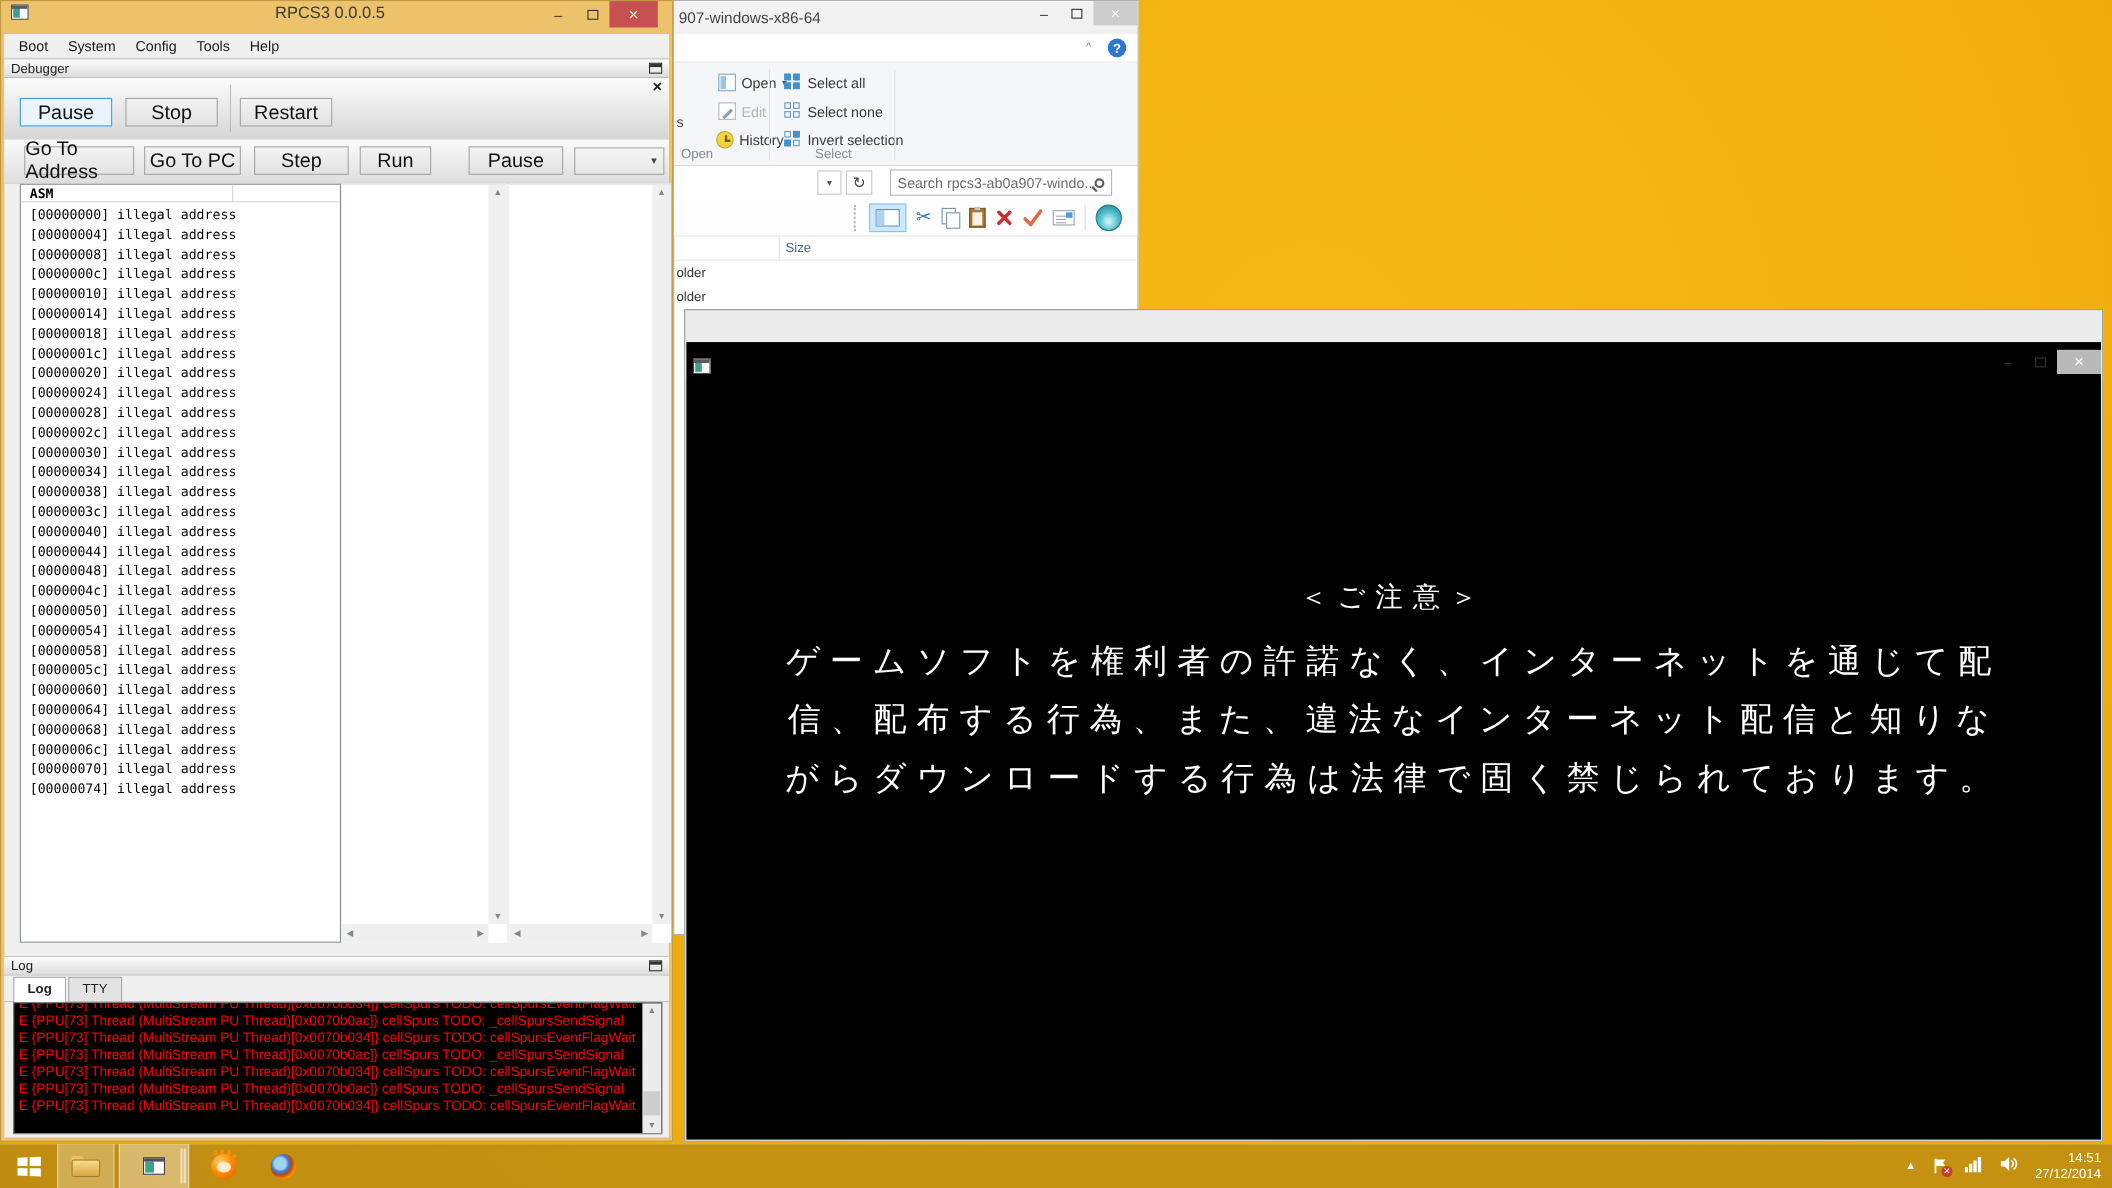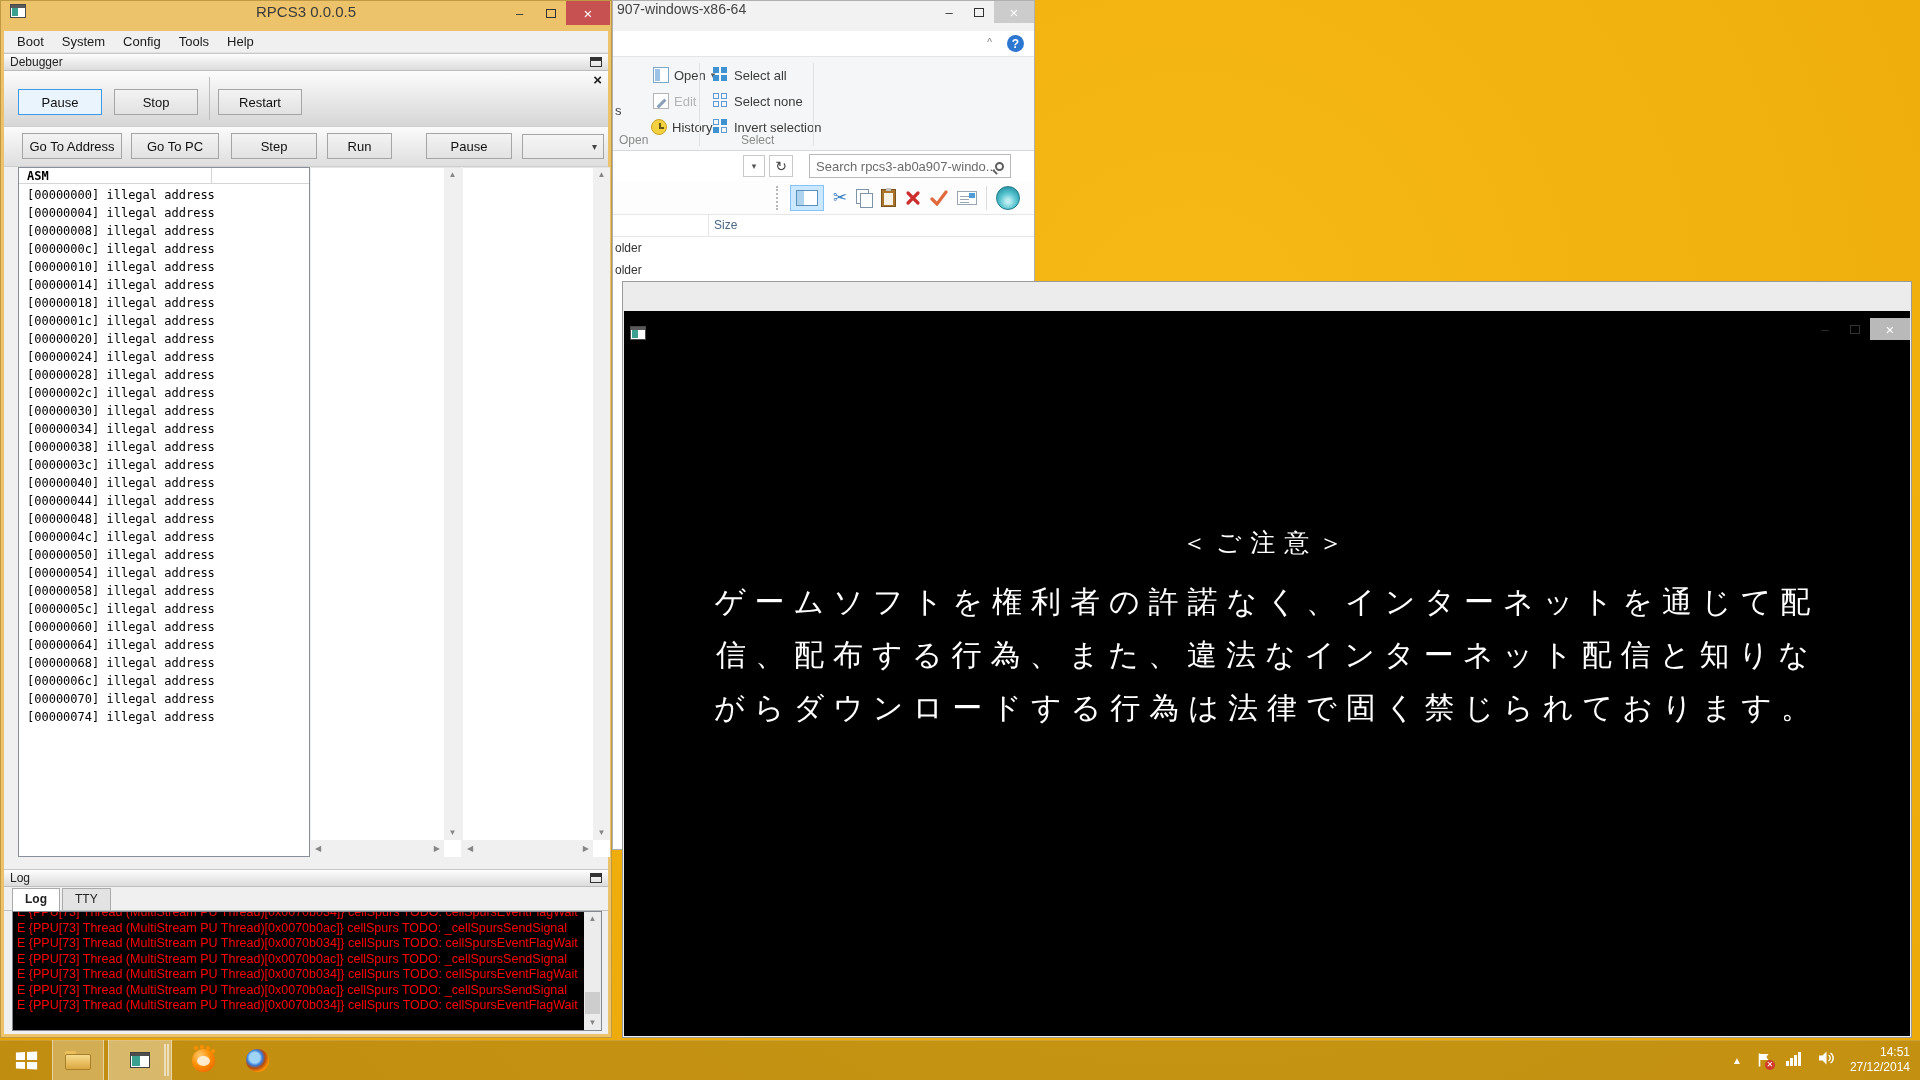"RPCS3 0.0.0.5" .r-titlebar { right: 0 -> 12px }
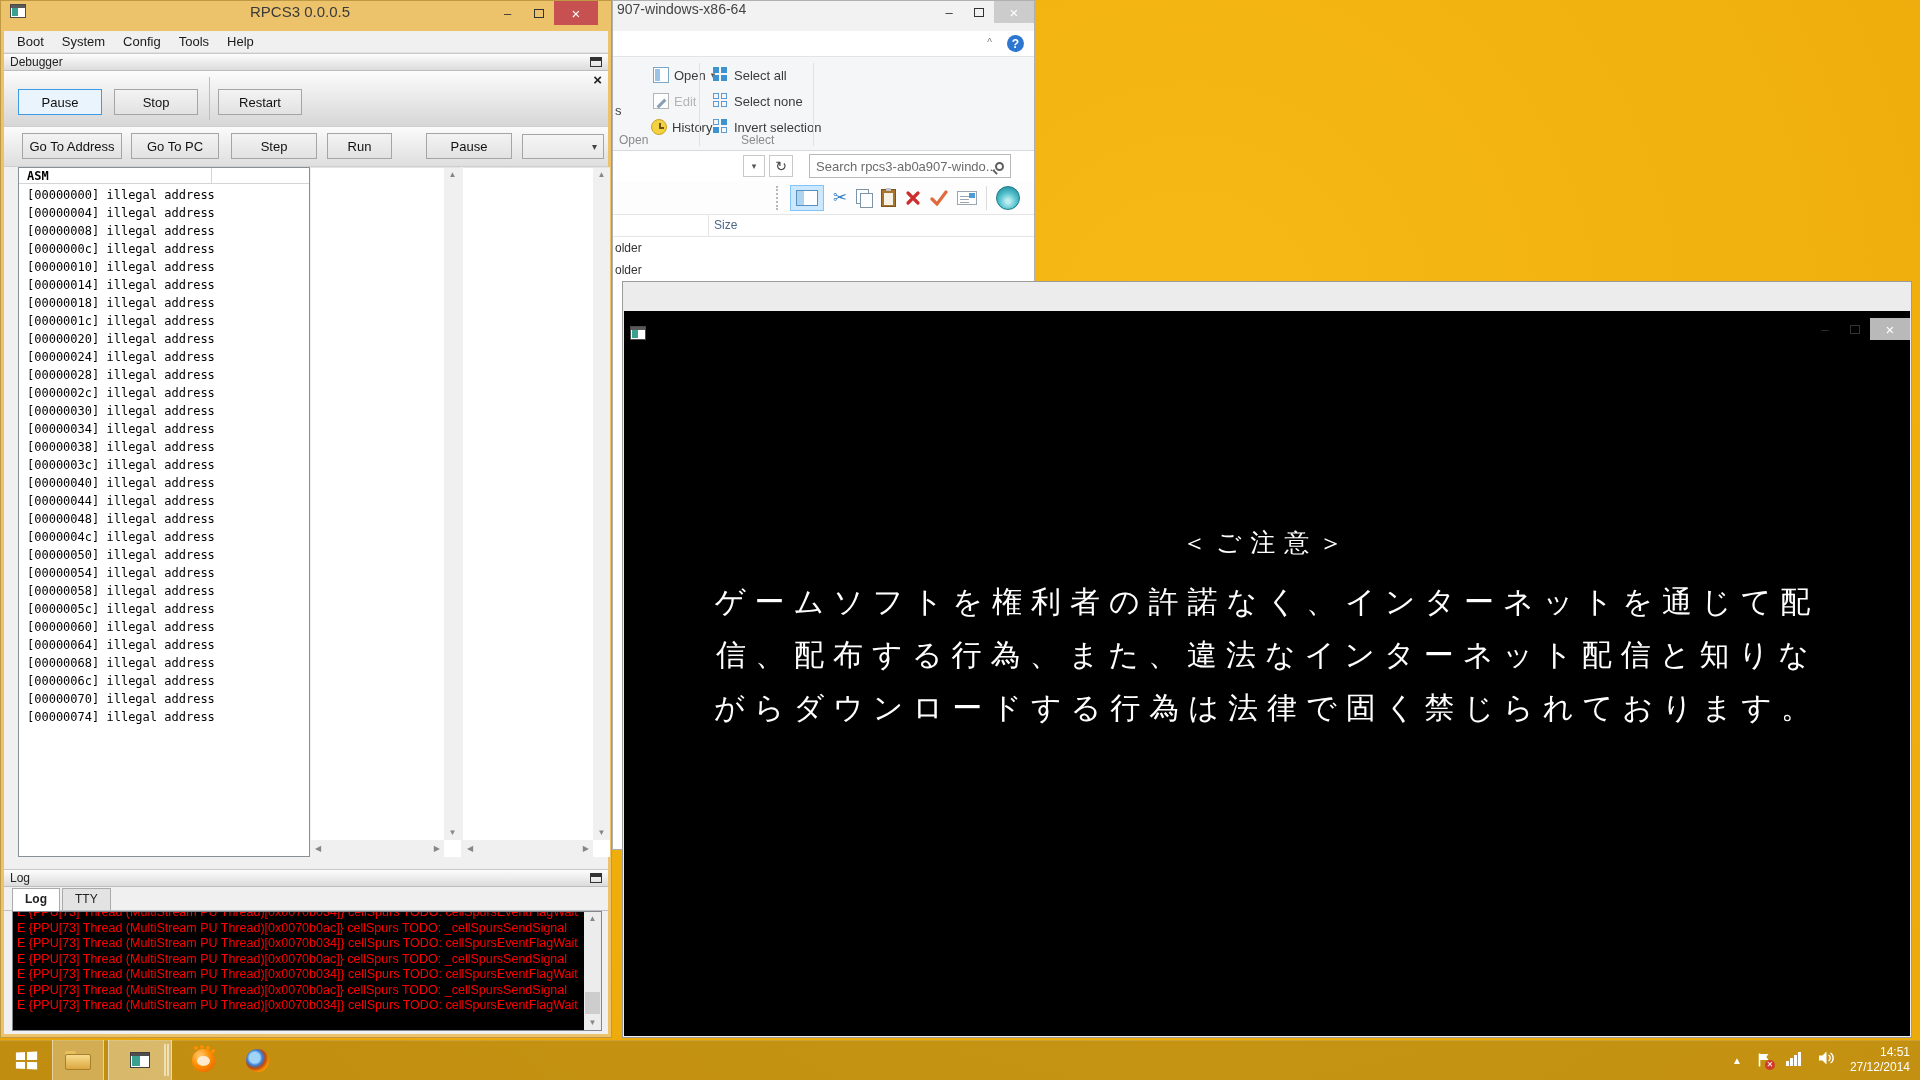"907-windows-x86-64" .e-titlebar { align-items: flex-start -> center }
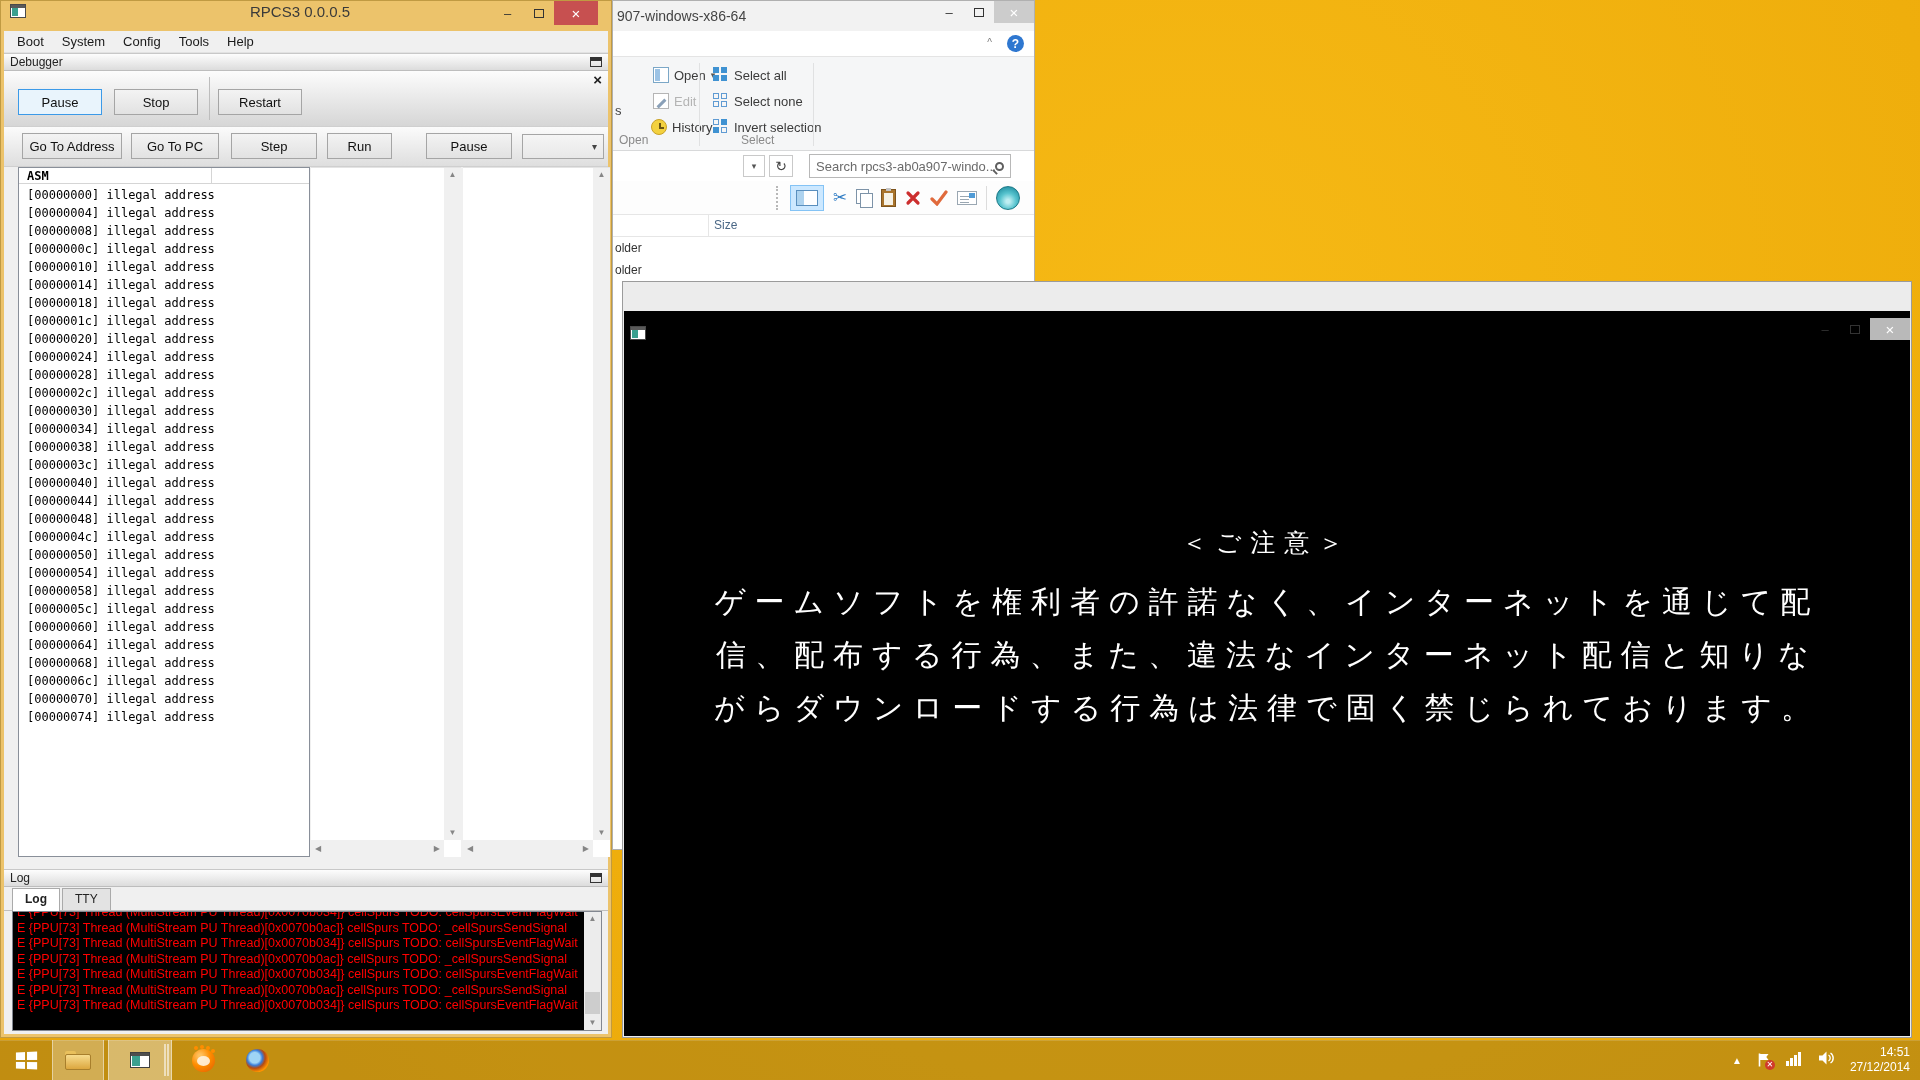"Pause" .win-btn { font-size: 13px -> 18px }
